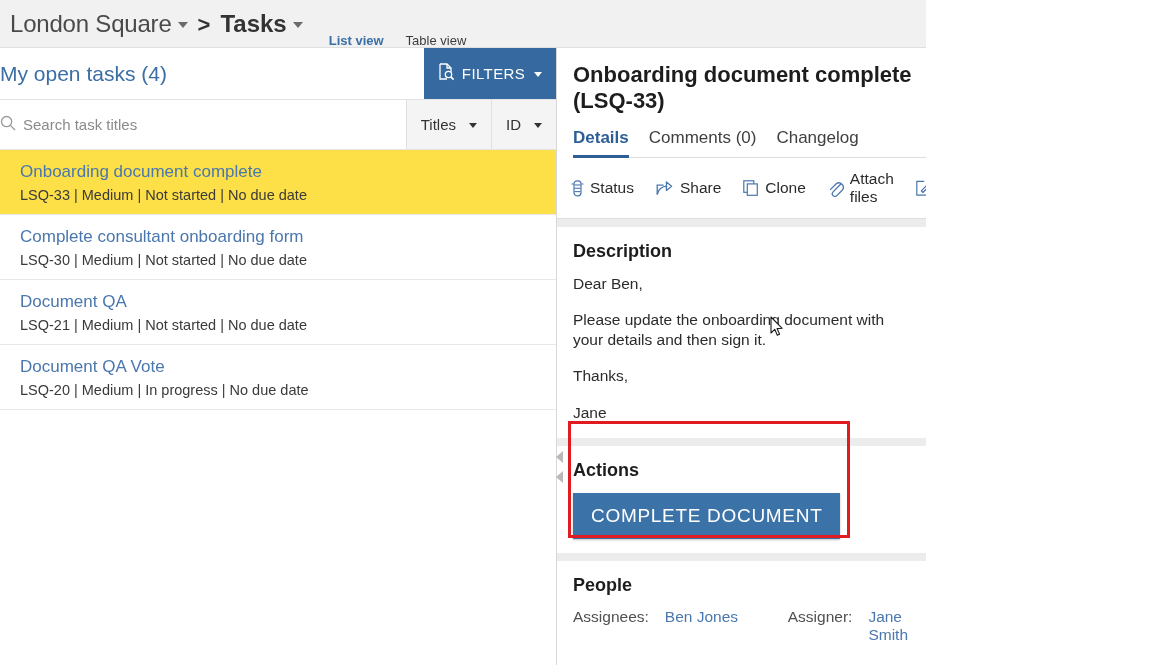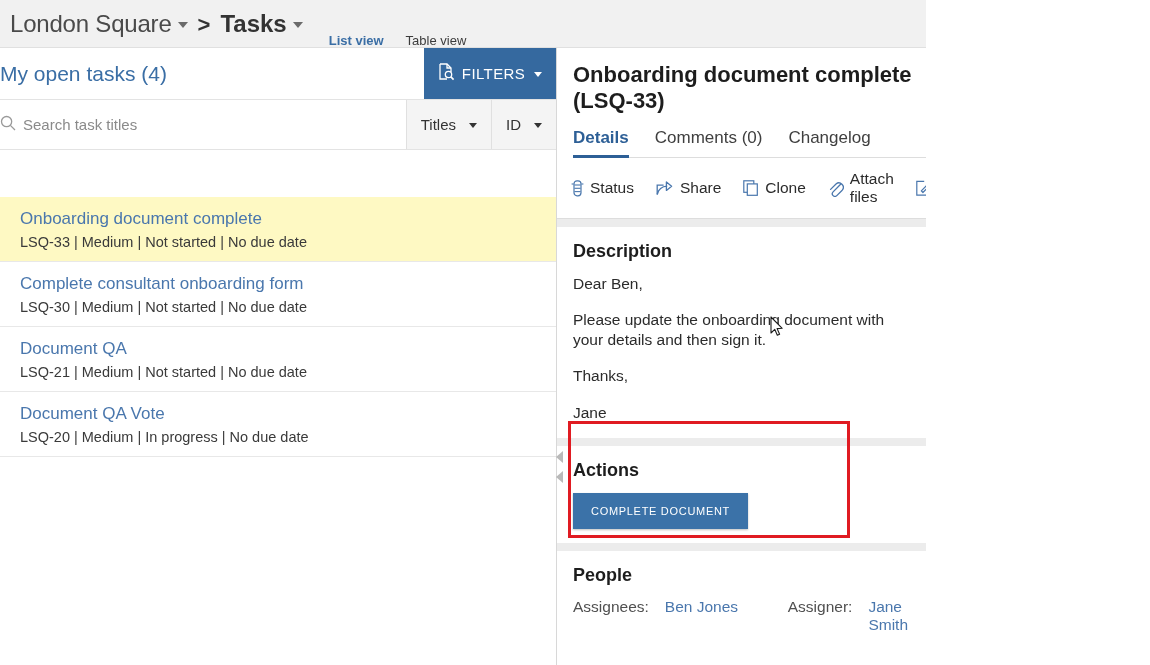"Details" .dtabs { gap: 26px -> 20px }
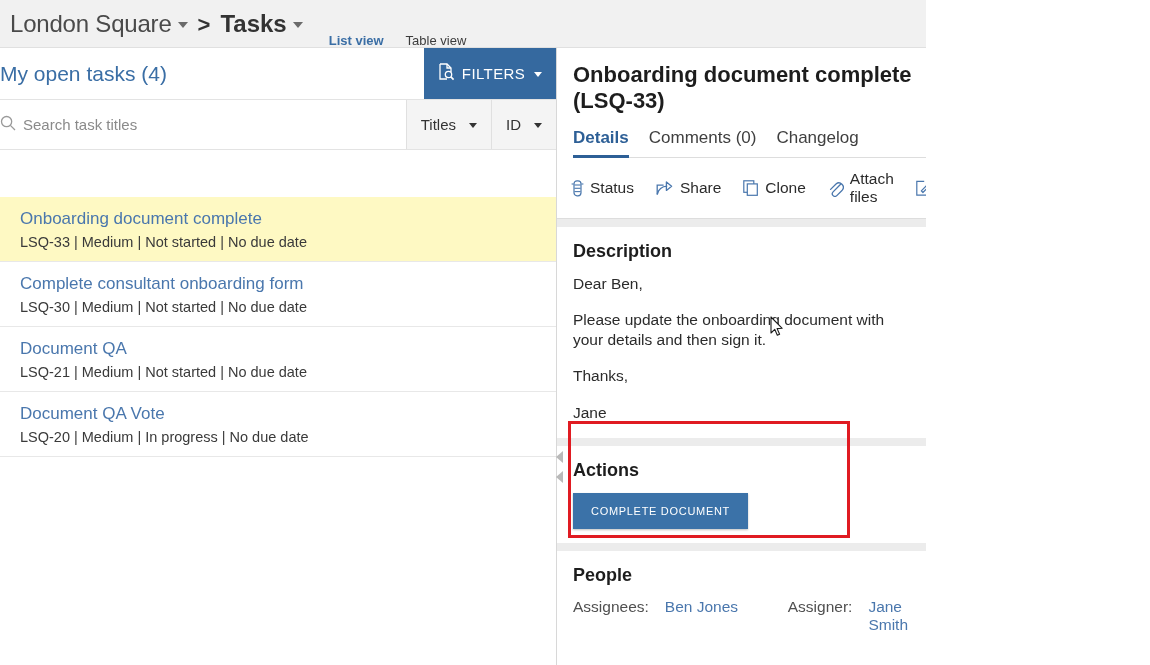"Onboarding document complete" .task-item.selected { background: #fef9c3 -> #fde047; margin-top: 47px -> none }
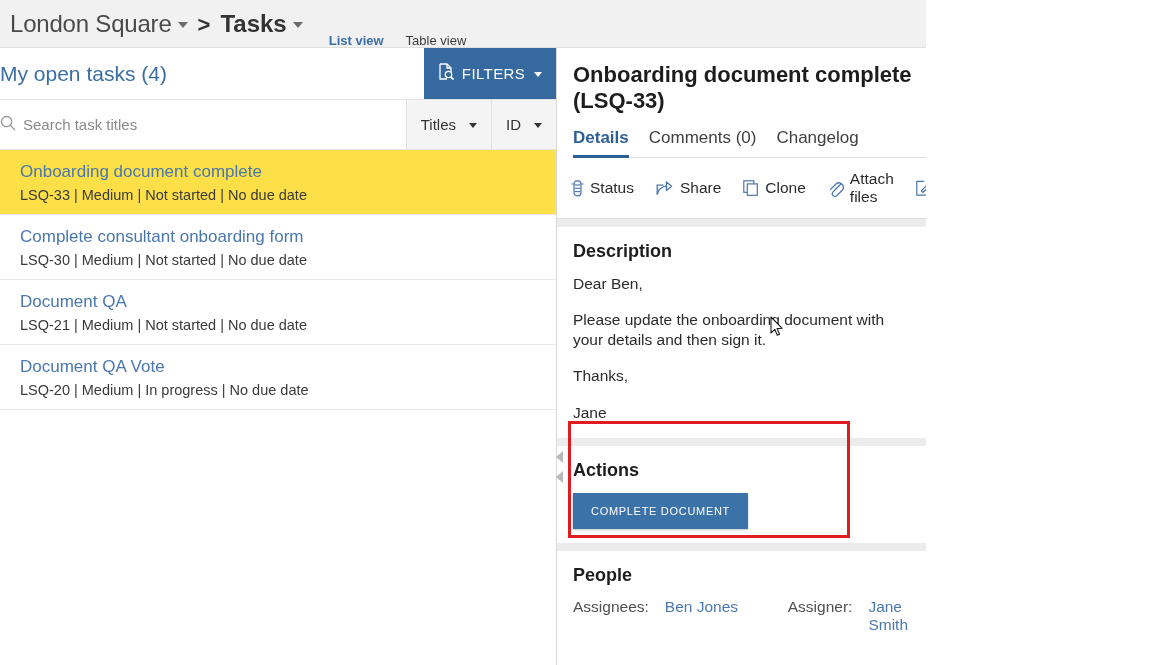"COMPLETE DOCUMENT" .btn-primary { font-size: 11px -> 19px }
